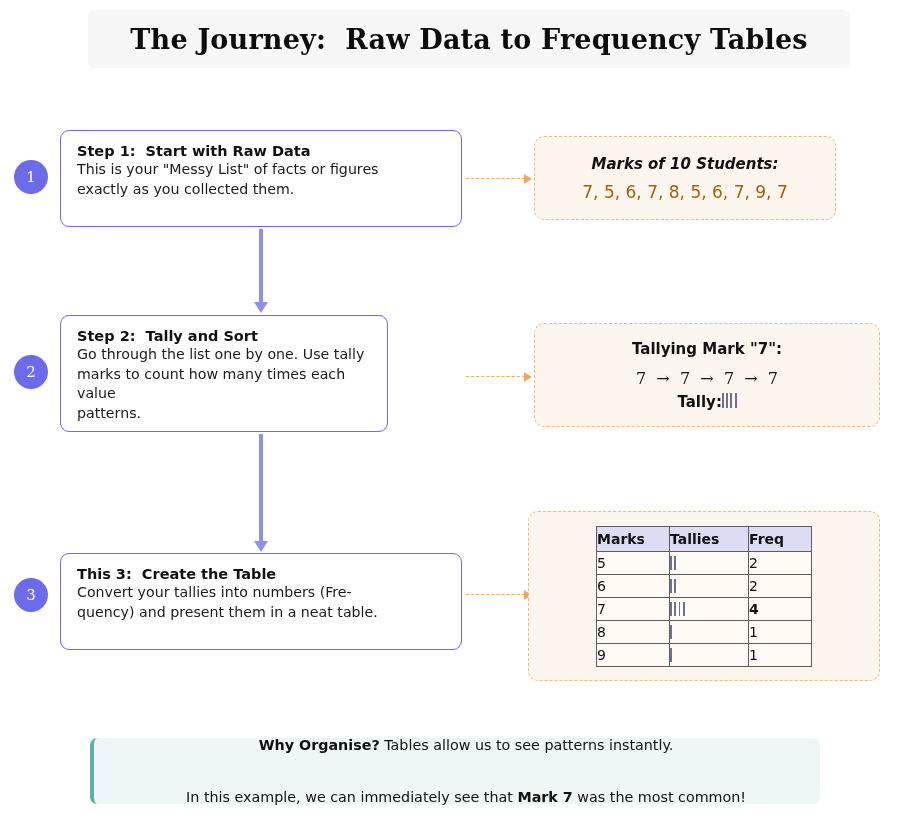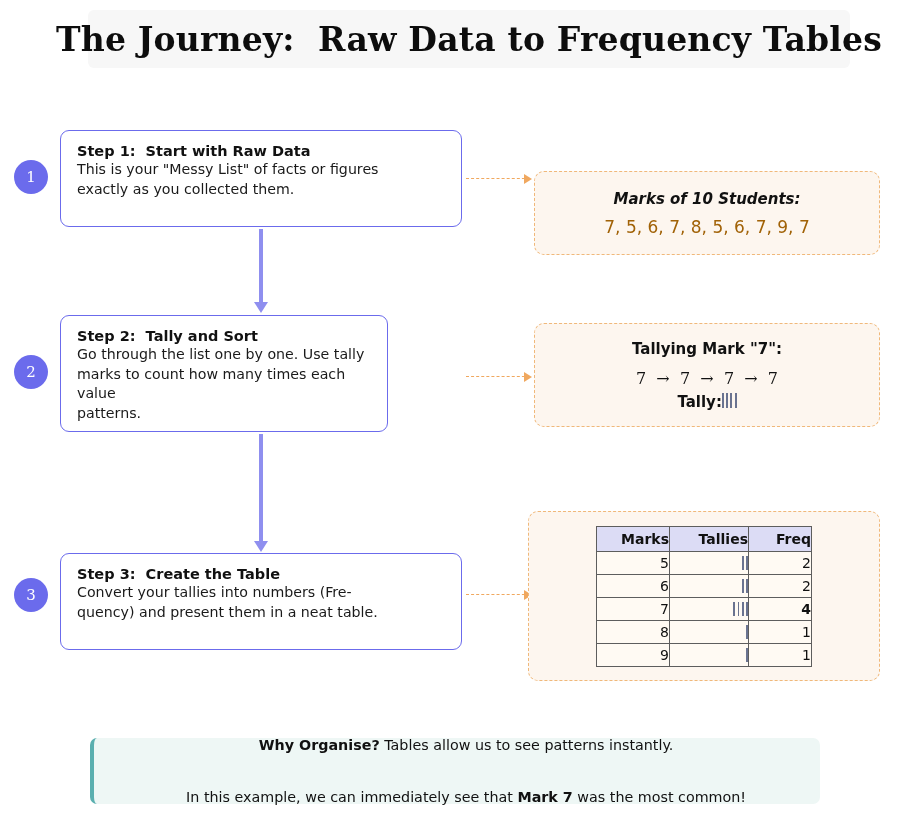"The Journey: Raw Data to" #title-banner .title-text { font-size: 33px -> 27px }
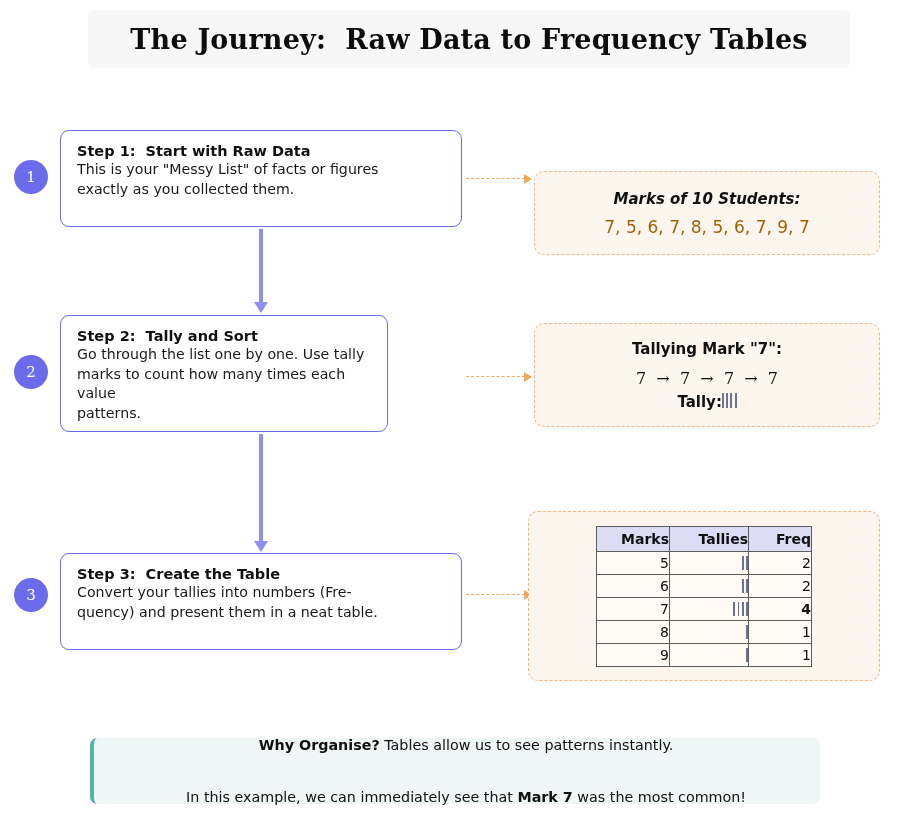"Marks of 10 Students:" div.side-panel { margin-top: 35px -> none; width: 346px -> 302px }
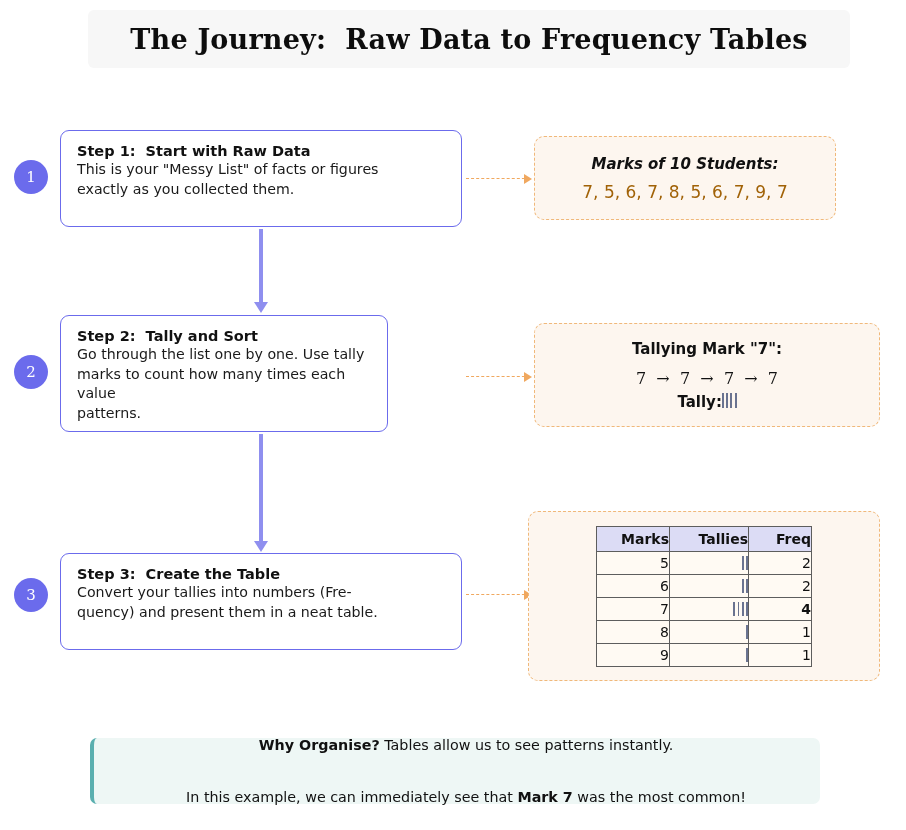"Marks" #freq-table th, #freq-table td { text-align: right -> left }
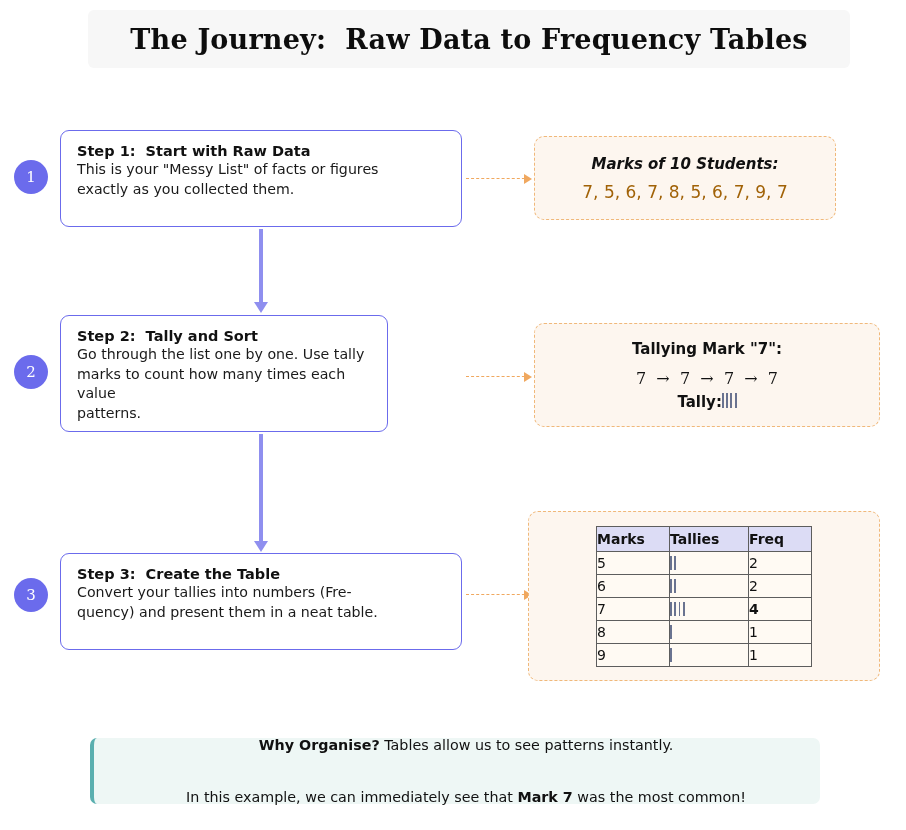"Step 3: Create the Table" div.step-title { text: Step -> This }
